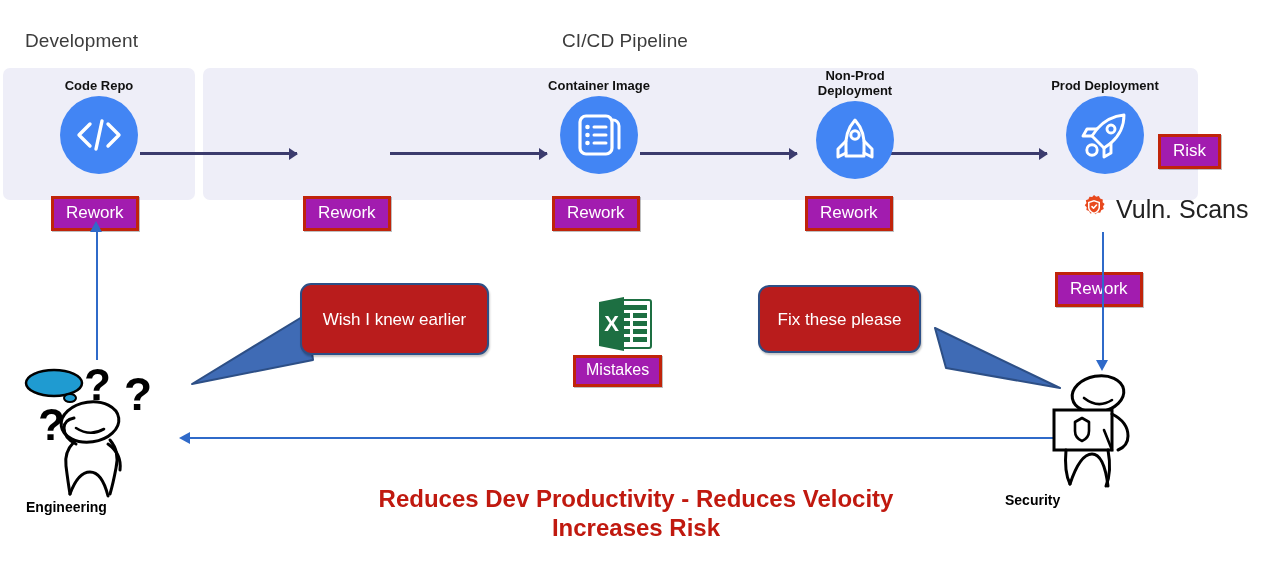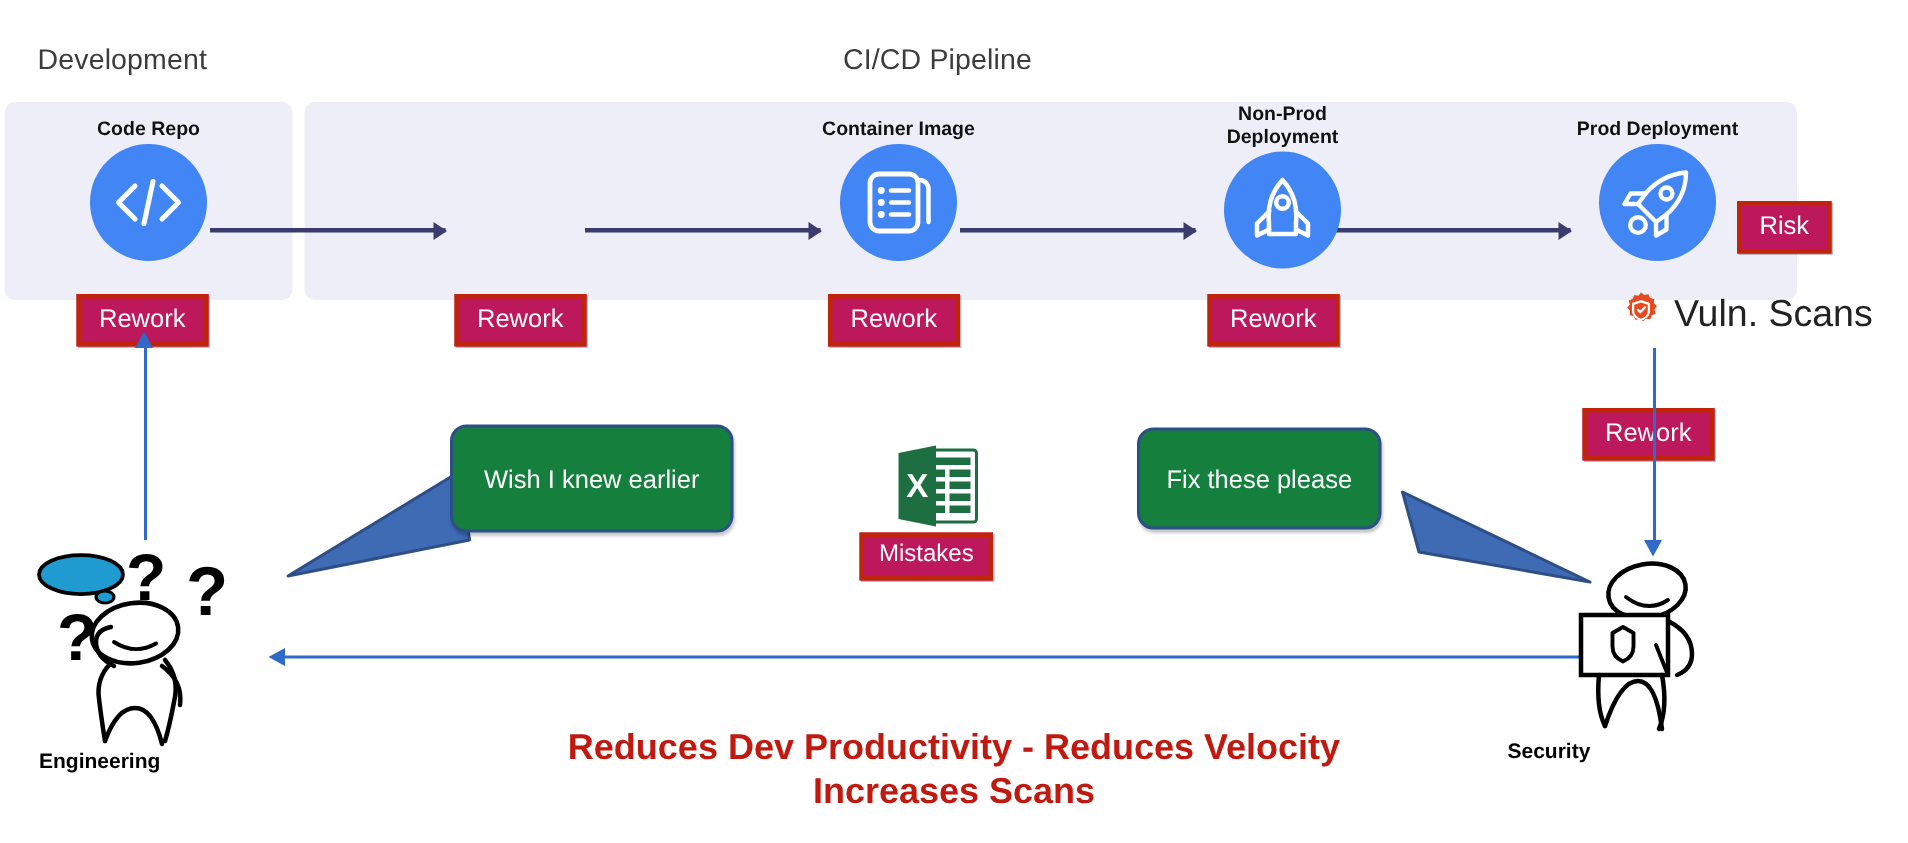"Risk" .badge { background: #be185d -> #a21caf }
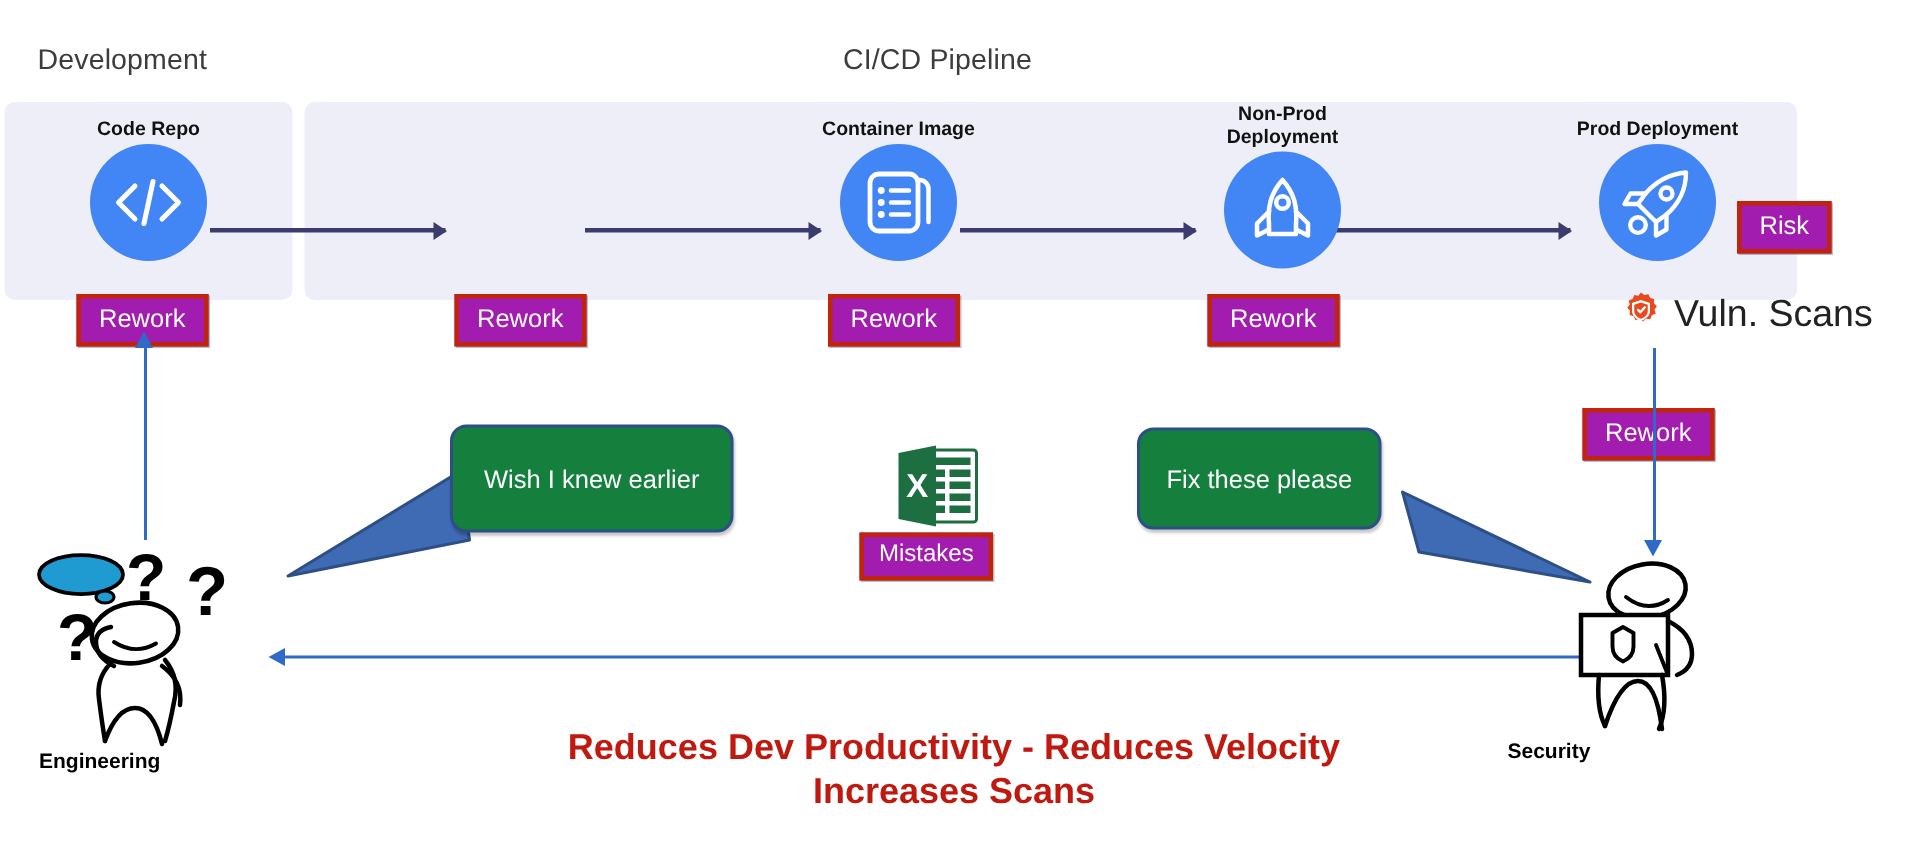"Wish I knew earlier" .bubble { background: #15803d -> #b91c1c }
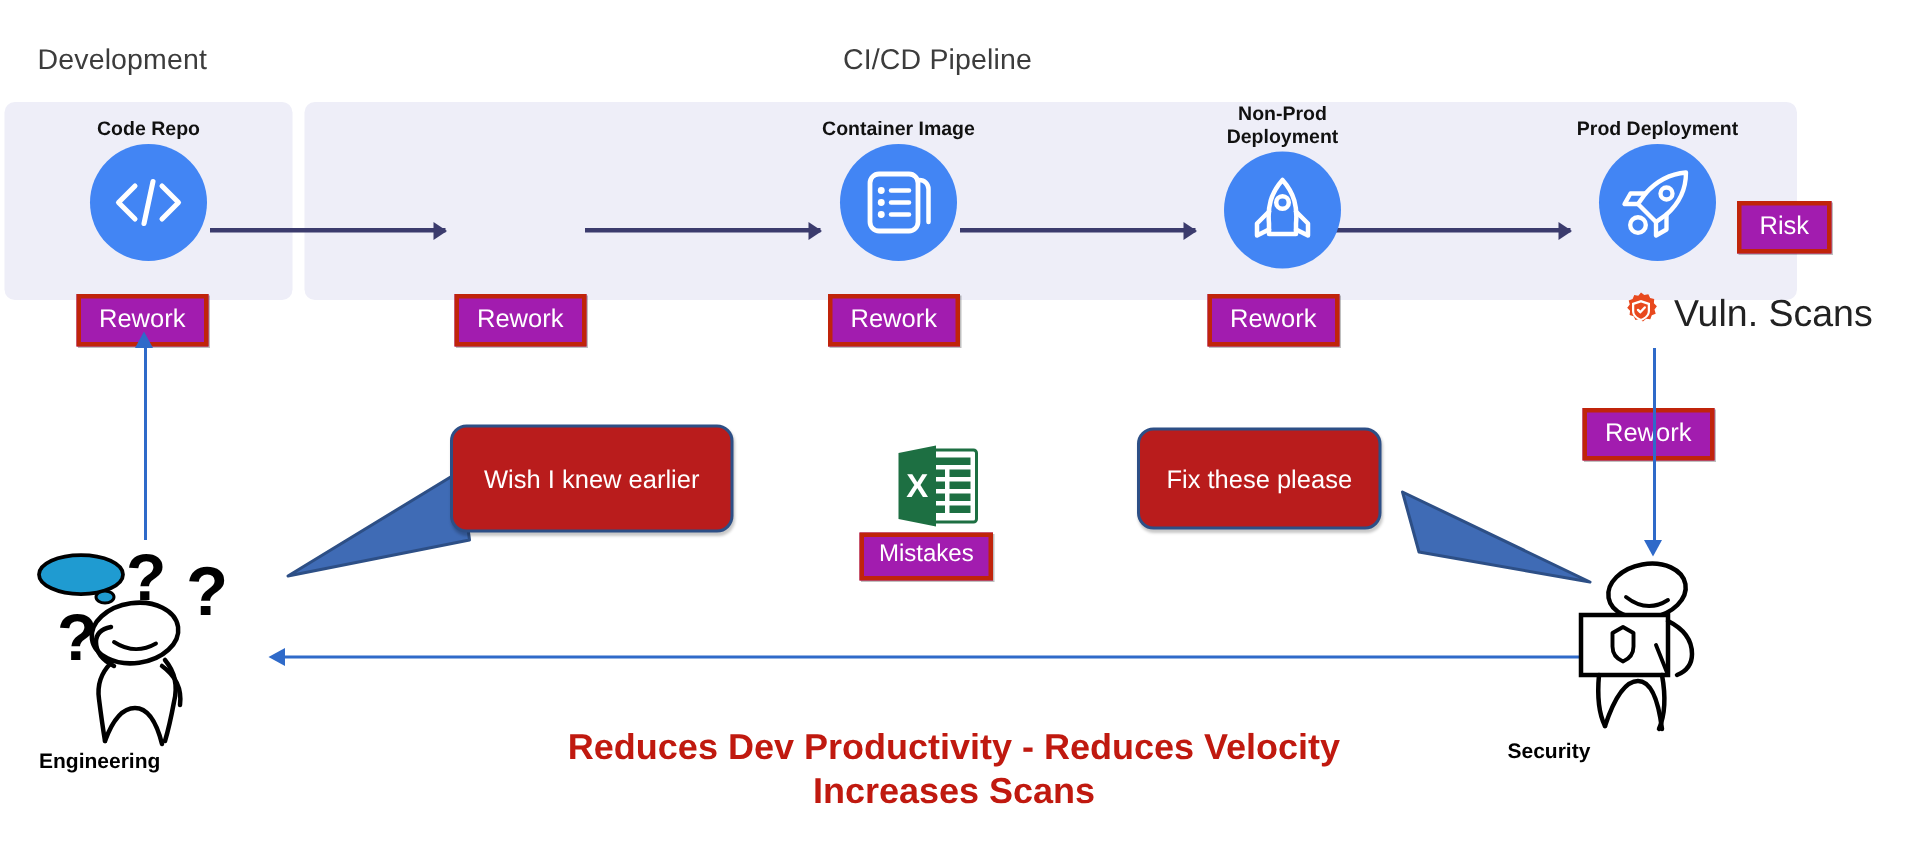"Reduces Dev Productivity - Reduces" div { text: Scans -> Risk }
